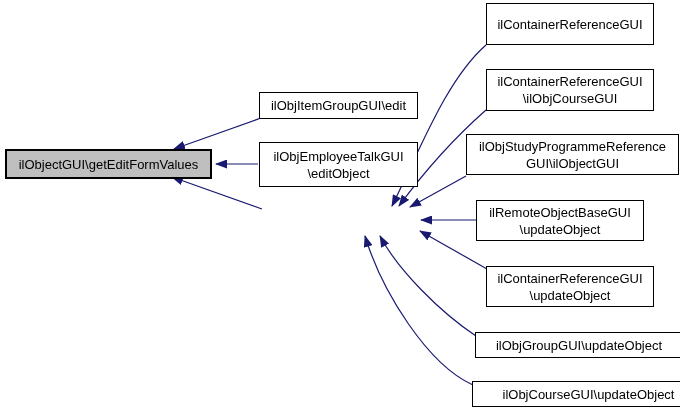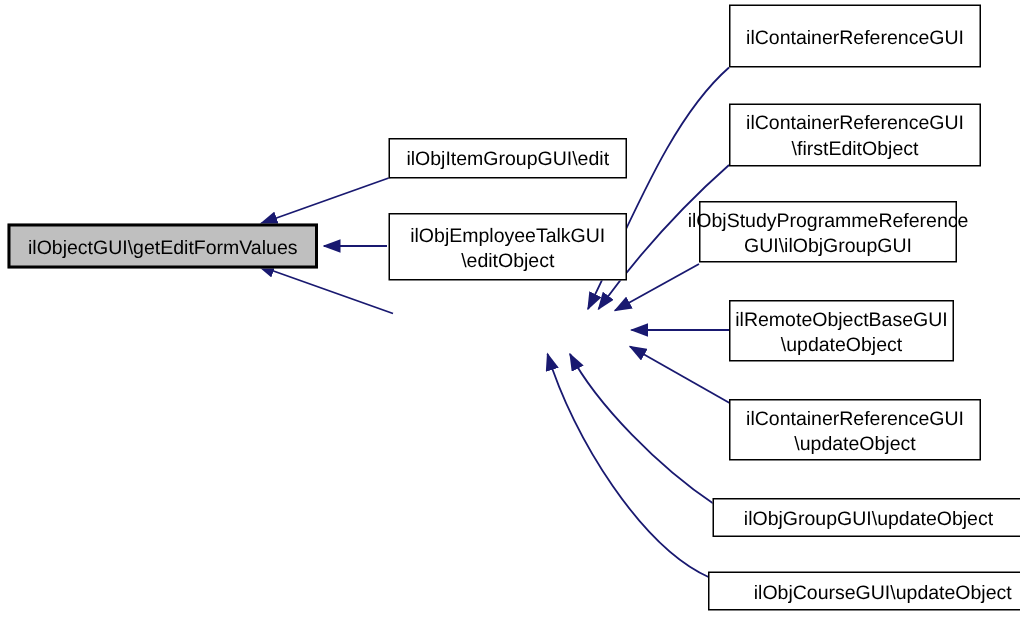"\firstEditObject" span { text: firstEditObject -> ilObjCourseGUI }
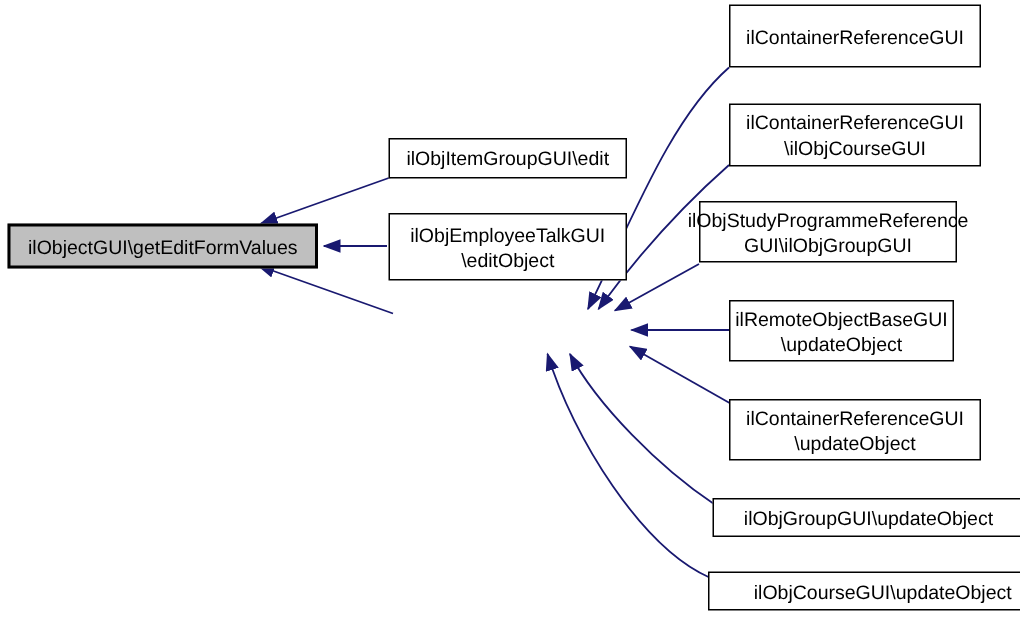"ilObjStudyProgrammeReference" div.node { width: 172px -> 213px }
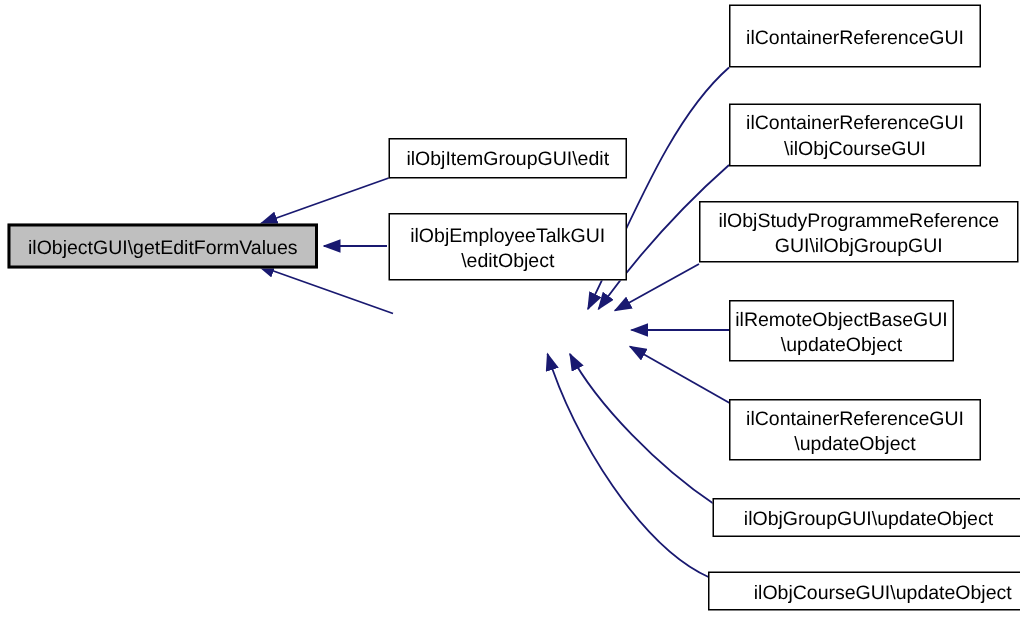"GUI\ilObjGroupGUI" span { text: ilObjGroupGUI -> ilObjectGUI }
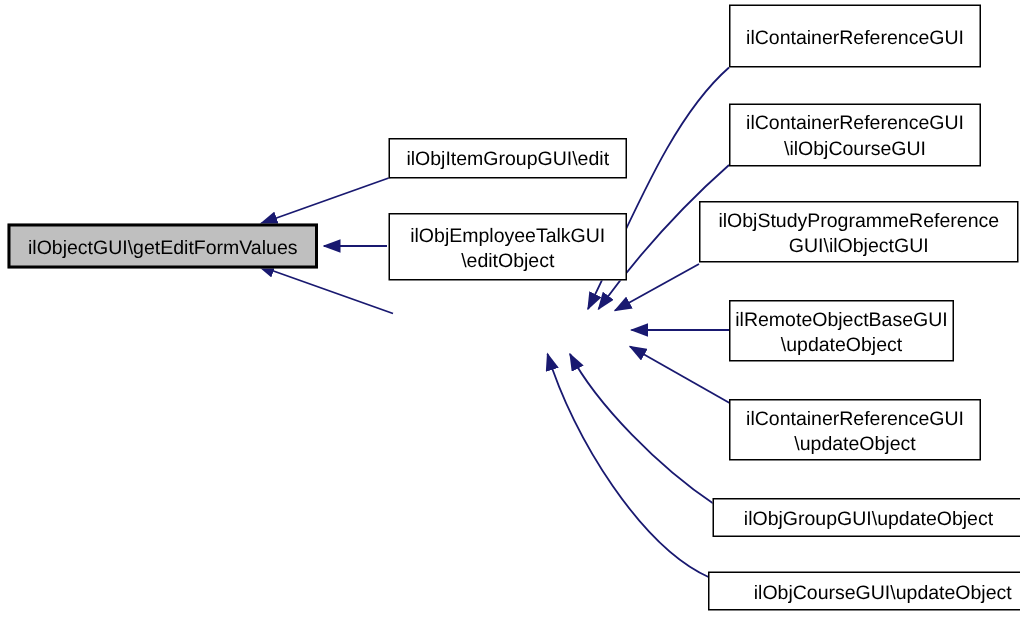"ilRemoteObjectBaseGUI" div.node { left: 486px -> 476px; width: 150px -> 168px }
